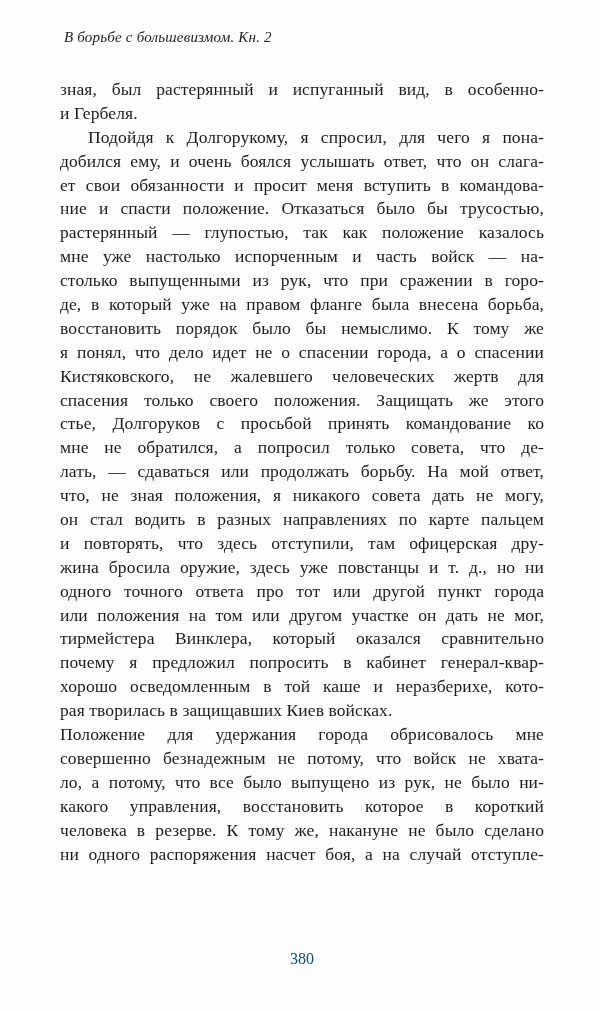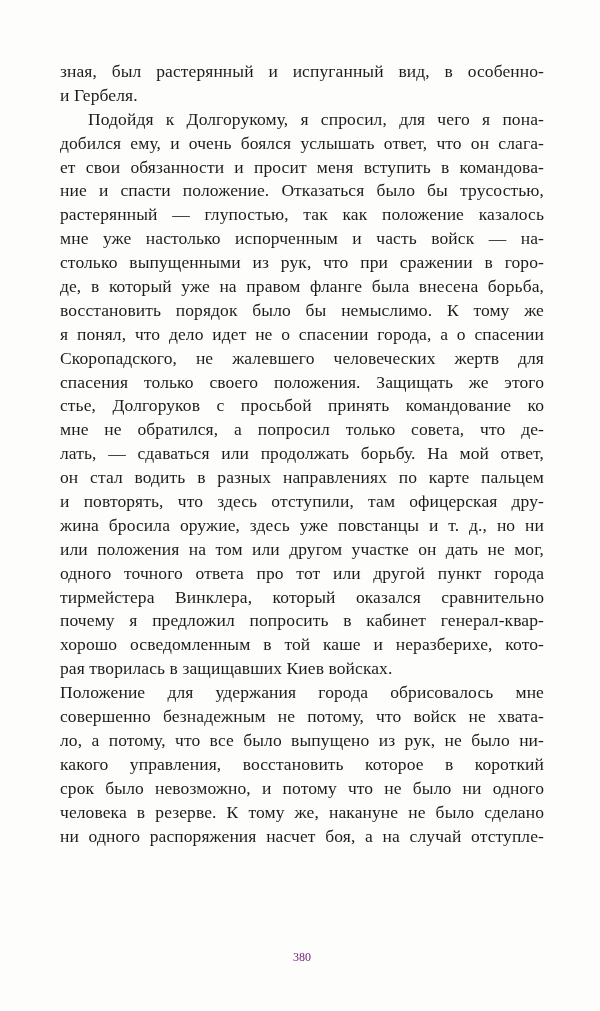"В борьбе с большевизмом. Кн." div.running-head { html: none -> <div>В борьбе с большевизмом. Кн. 2</div> }
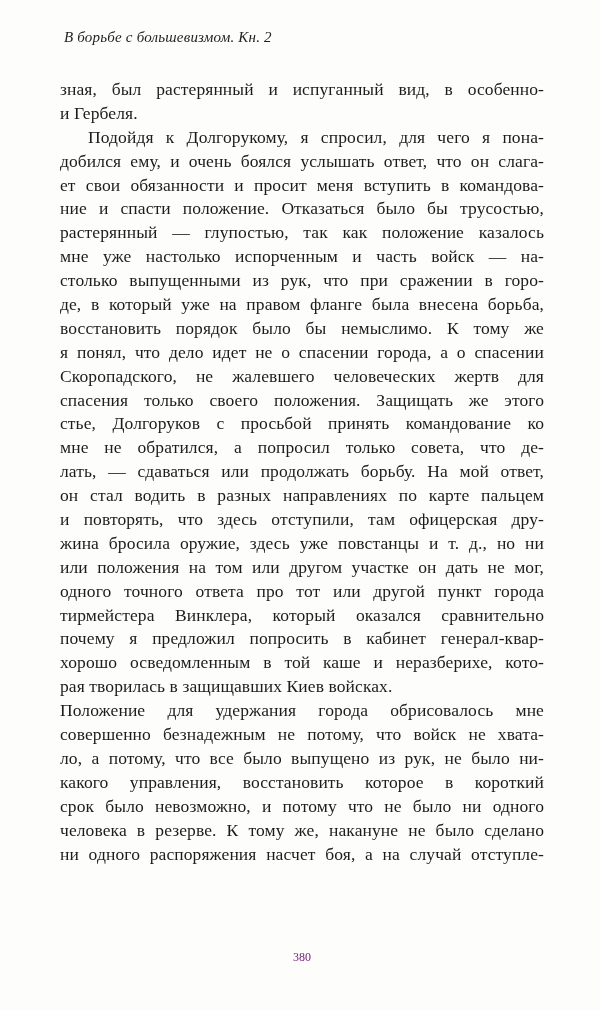"Скоропадского, не жалевшего человеческих" div.line { text: Скоропадского -> Кистяковского }
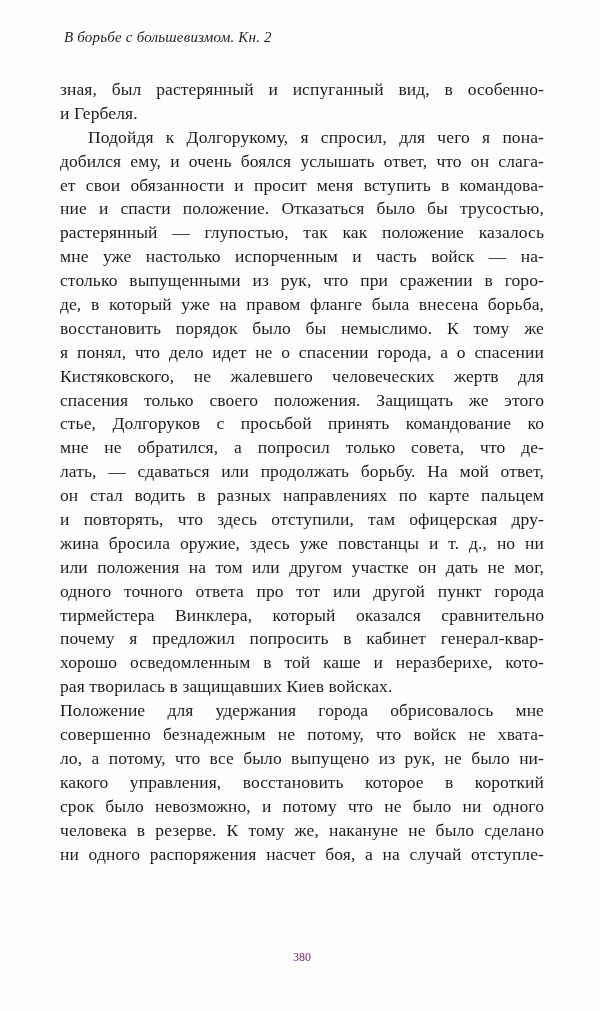"что, не зная положения, я" div.line { html: none -> <div>что, не зная положения, я никакого совета дать не могу,</div> }
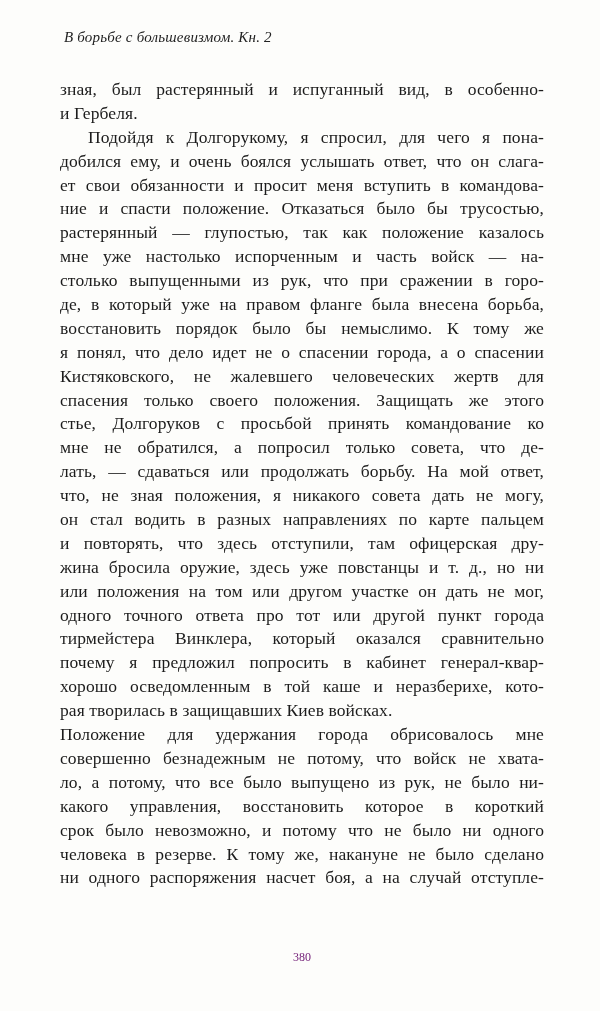"или положения на том или" div.line { order: before "одного точного ответа про тот" -> after "одного точного ответа про тот" }
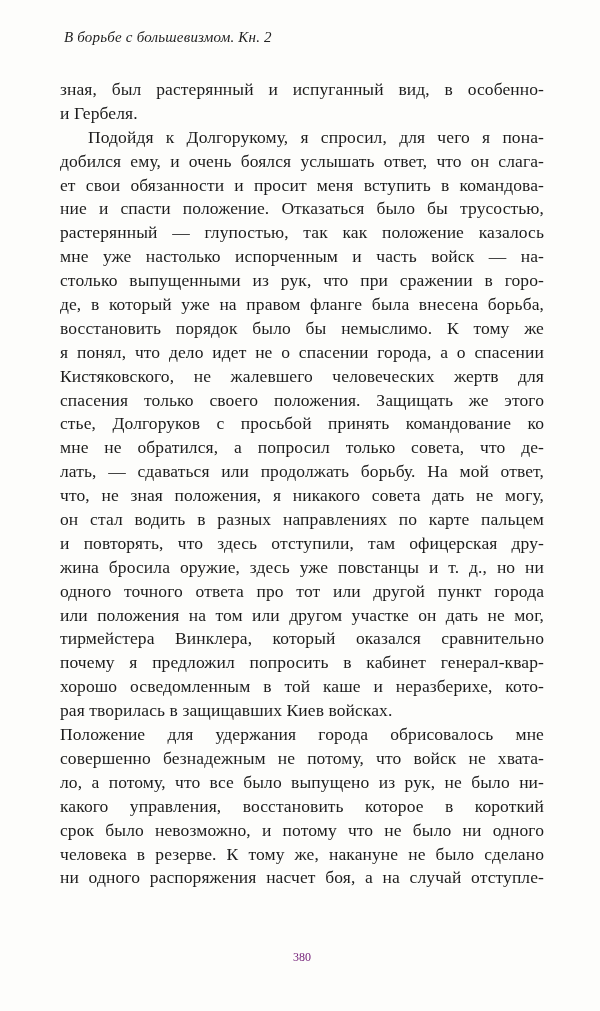"срок было невозможно, и потому" div.line { html: <div>срок было невозможно, и потому что не было ни одного</div> -> none }
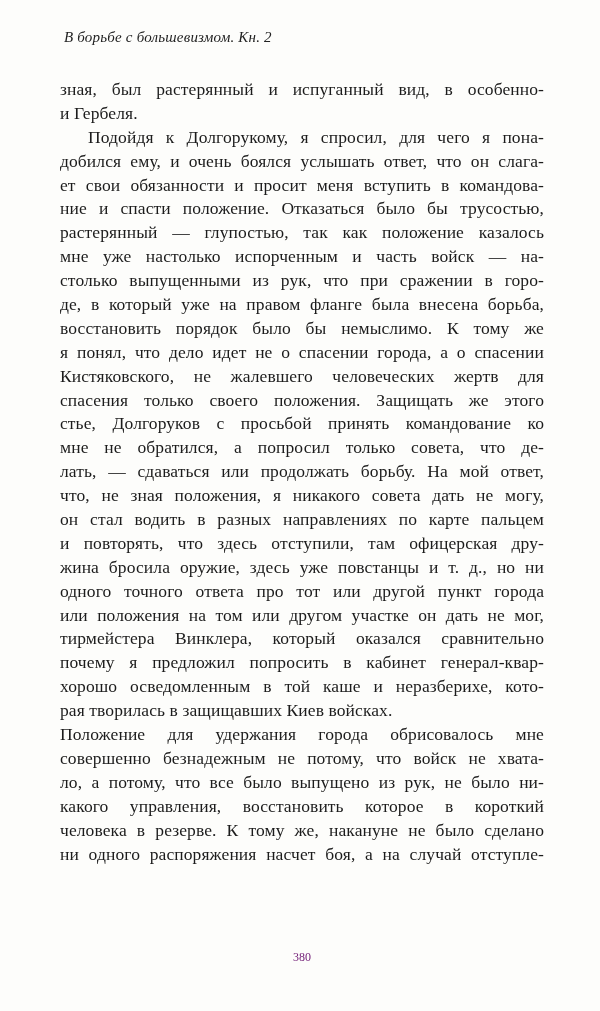"380" .page-number { color: #701a75 -> #0c4a6e; font-size: 12px -> 16px }
